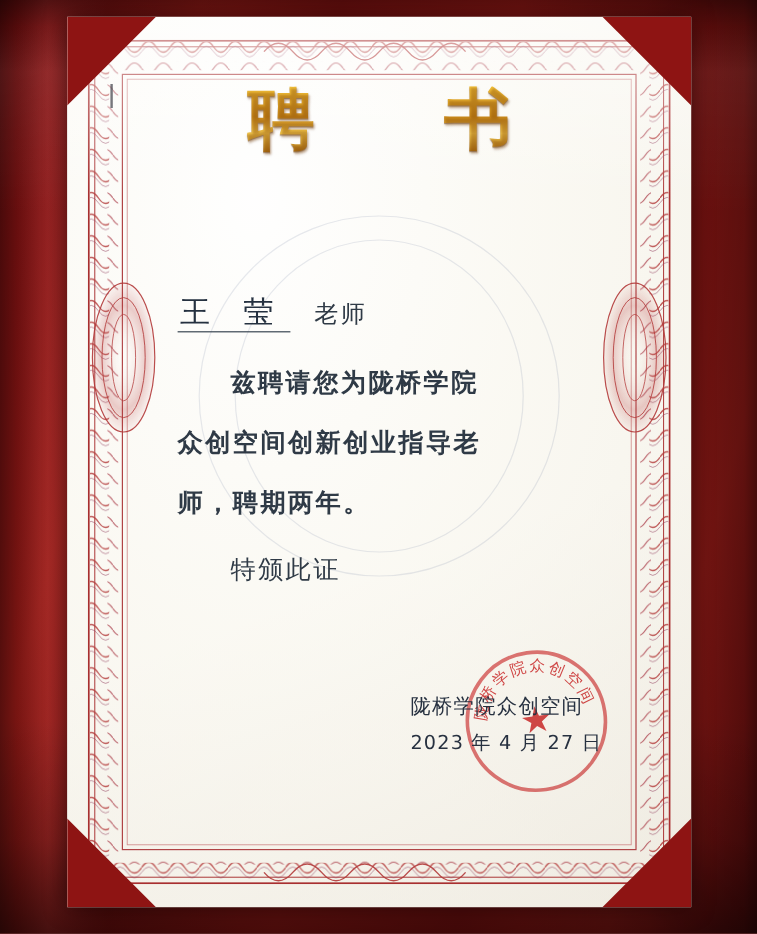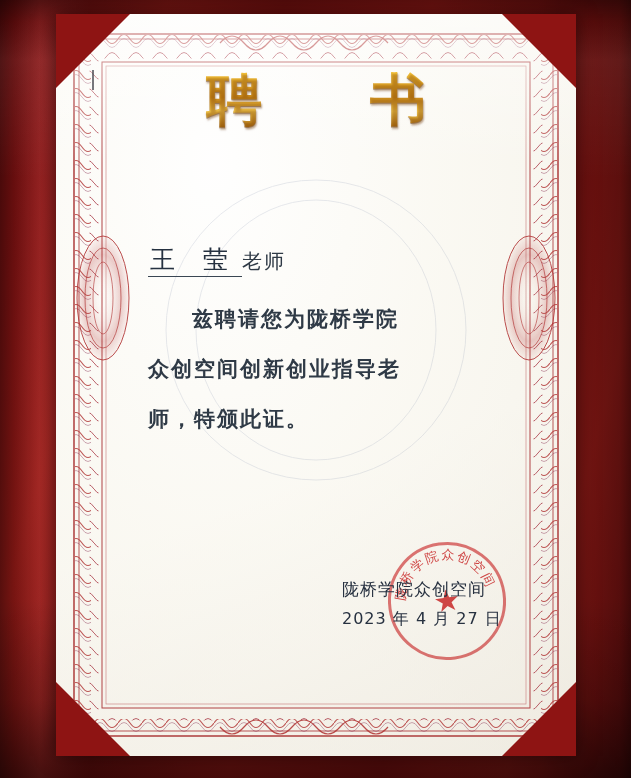"王 莹" #recipient-line { gap: 0 -> 20px }
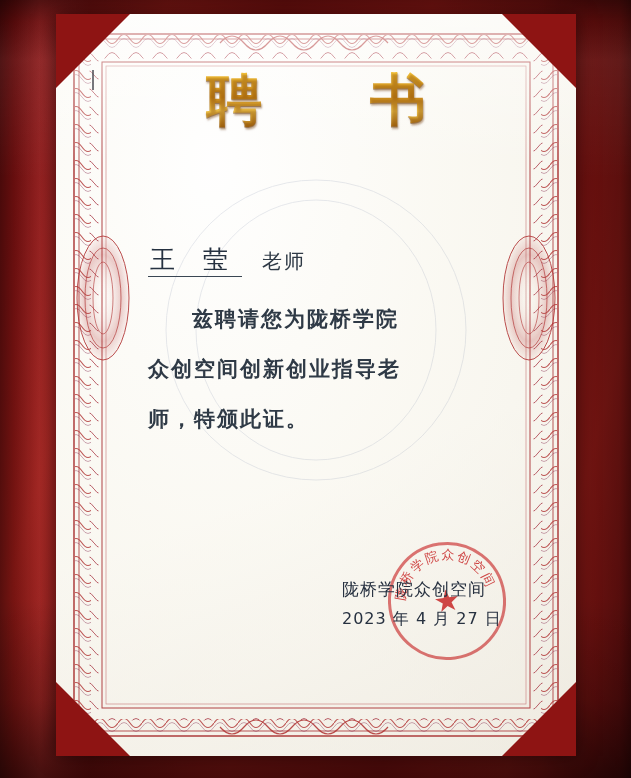"师，特颁此证。" div.body-para { text: 特颁此证 -> 聘期两年 }
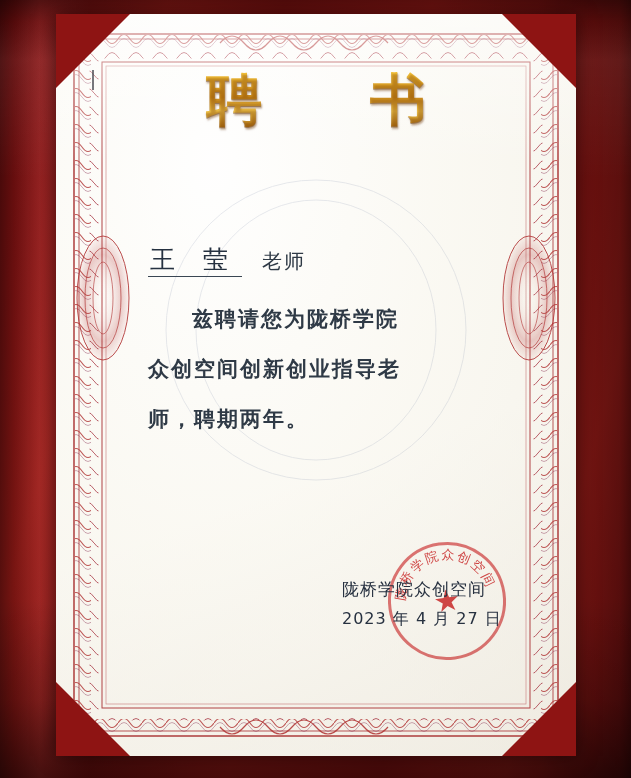"特颁此证" div { html: none -> <div>特颁此证</div> }
